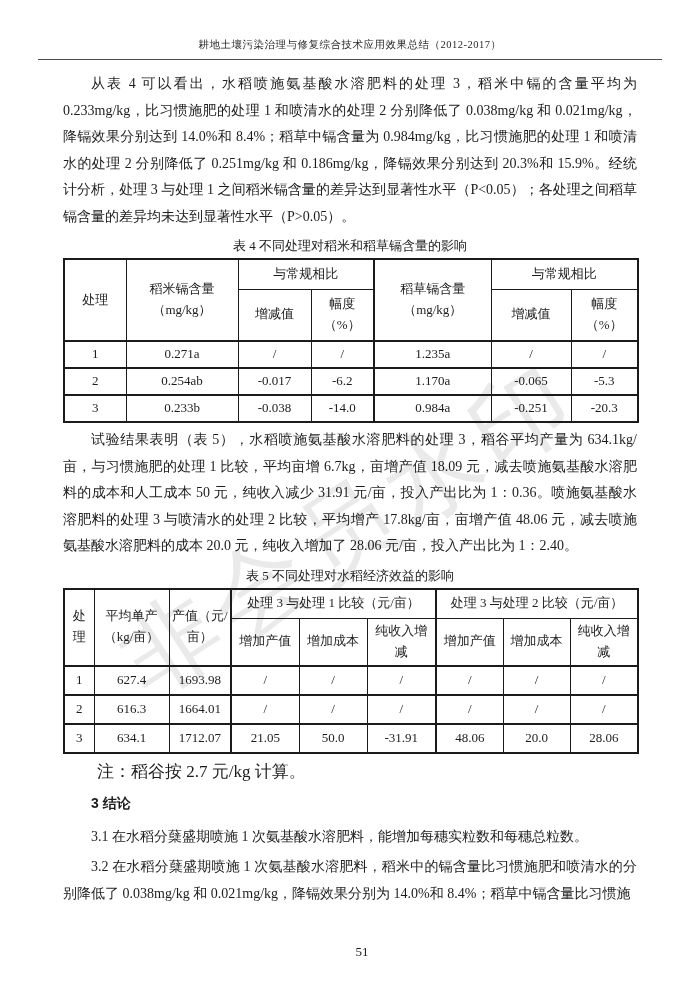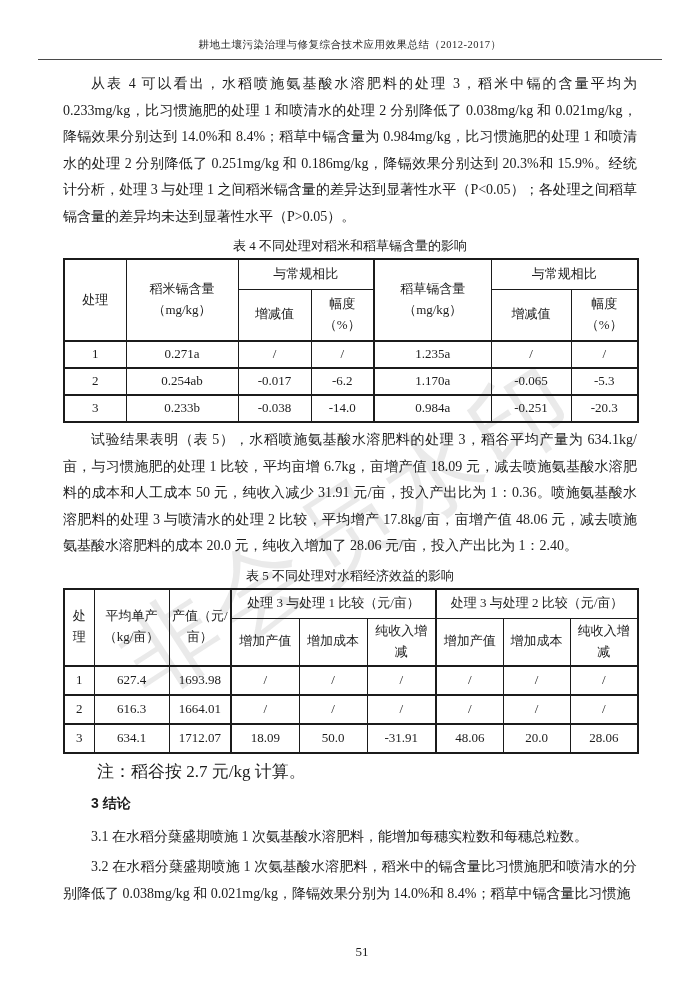"18.09" td.thick-left { text: 18.09 -> 21.05 }
